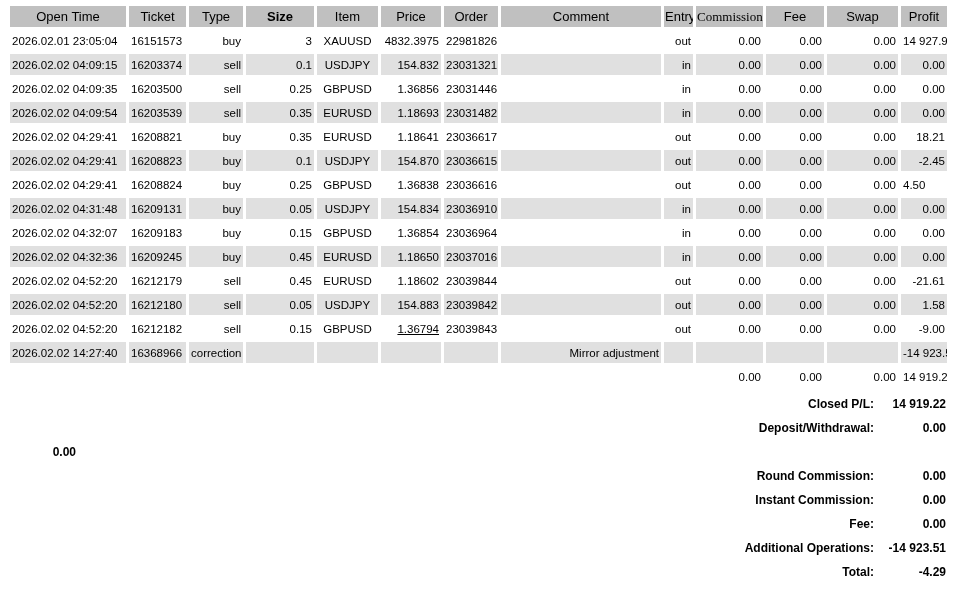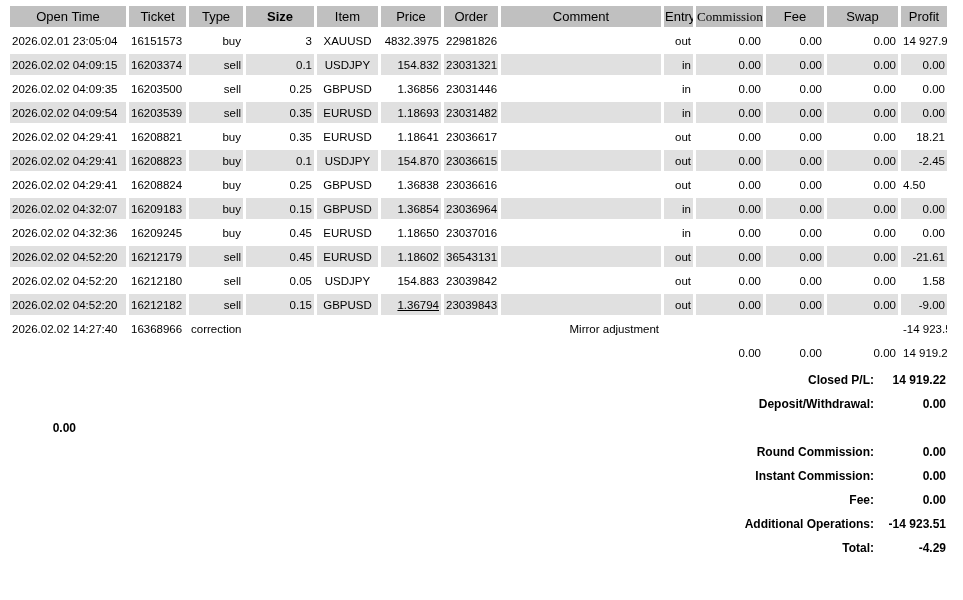"2026.02.02 04:31:48" tr.deal { html: none -> <tr> <td>2026.02.02 04:31:48</td> <td>16209131</td> <td>buy</td> <td>0.05</td> <td>USDJPY</td> <td>154.834</td> <td>23036910</td> <td></td> <td>in</td> <td>0.00</td> <td>0.00</td> <td>0.00</td> <td>0.00</td> </tr> }
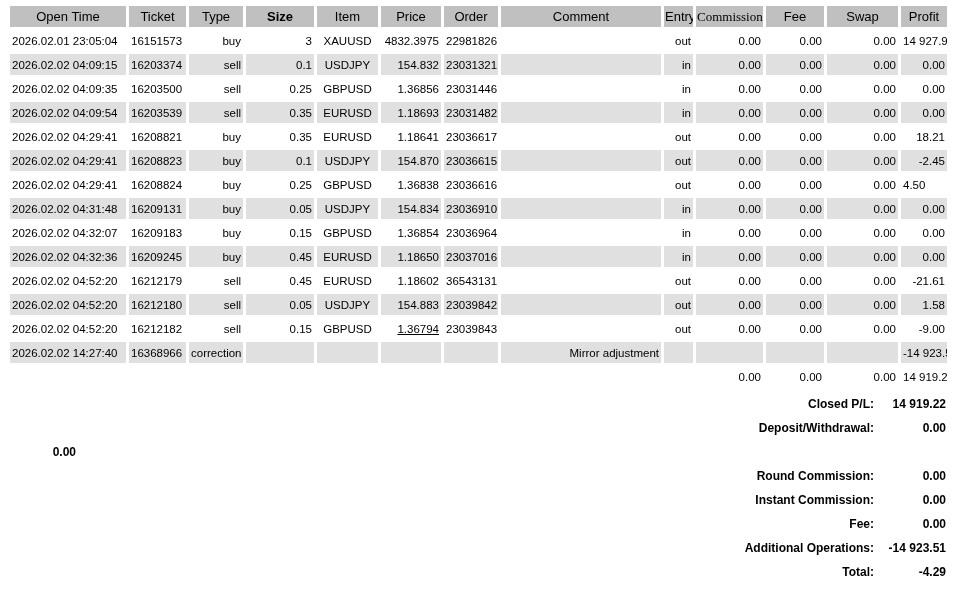"36543131" td { text: 36543131 -> 23039844 }
